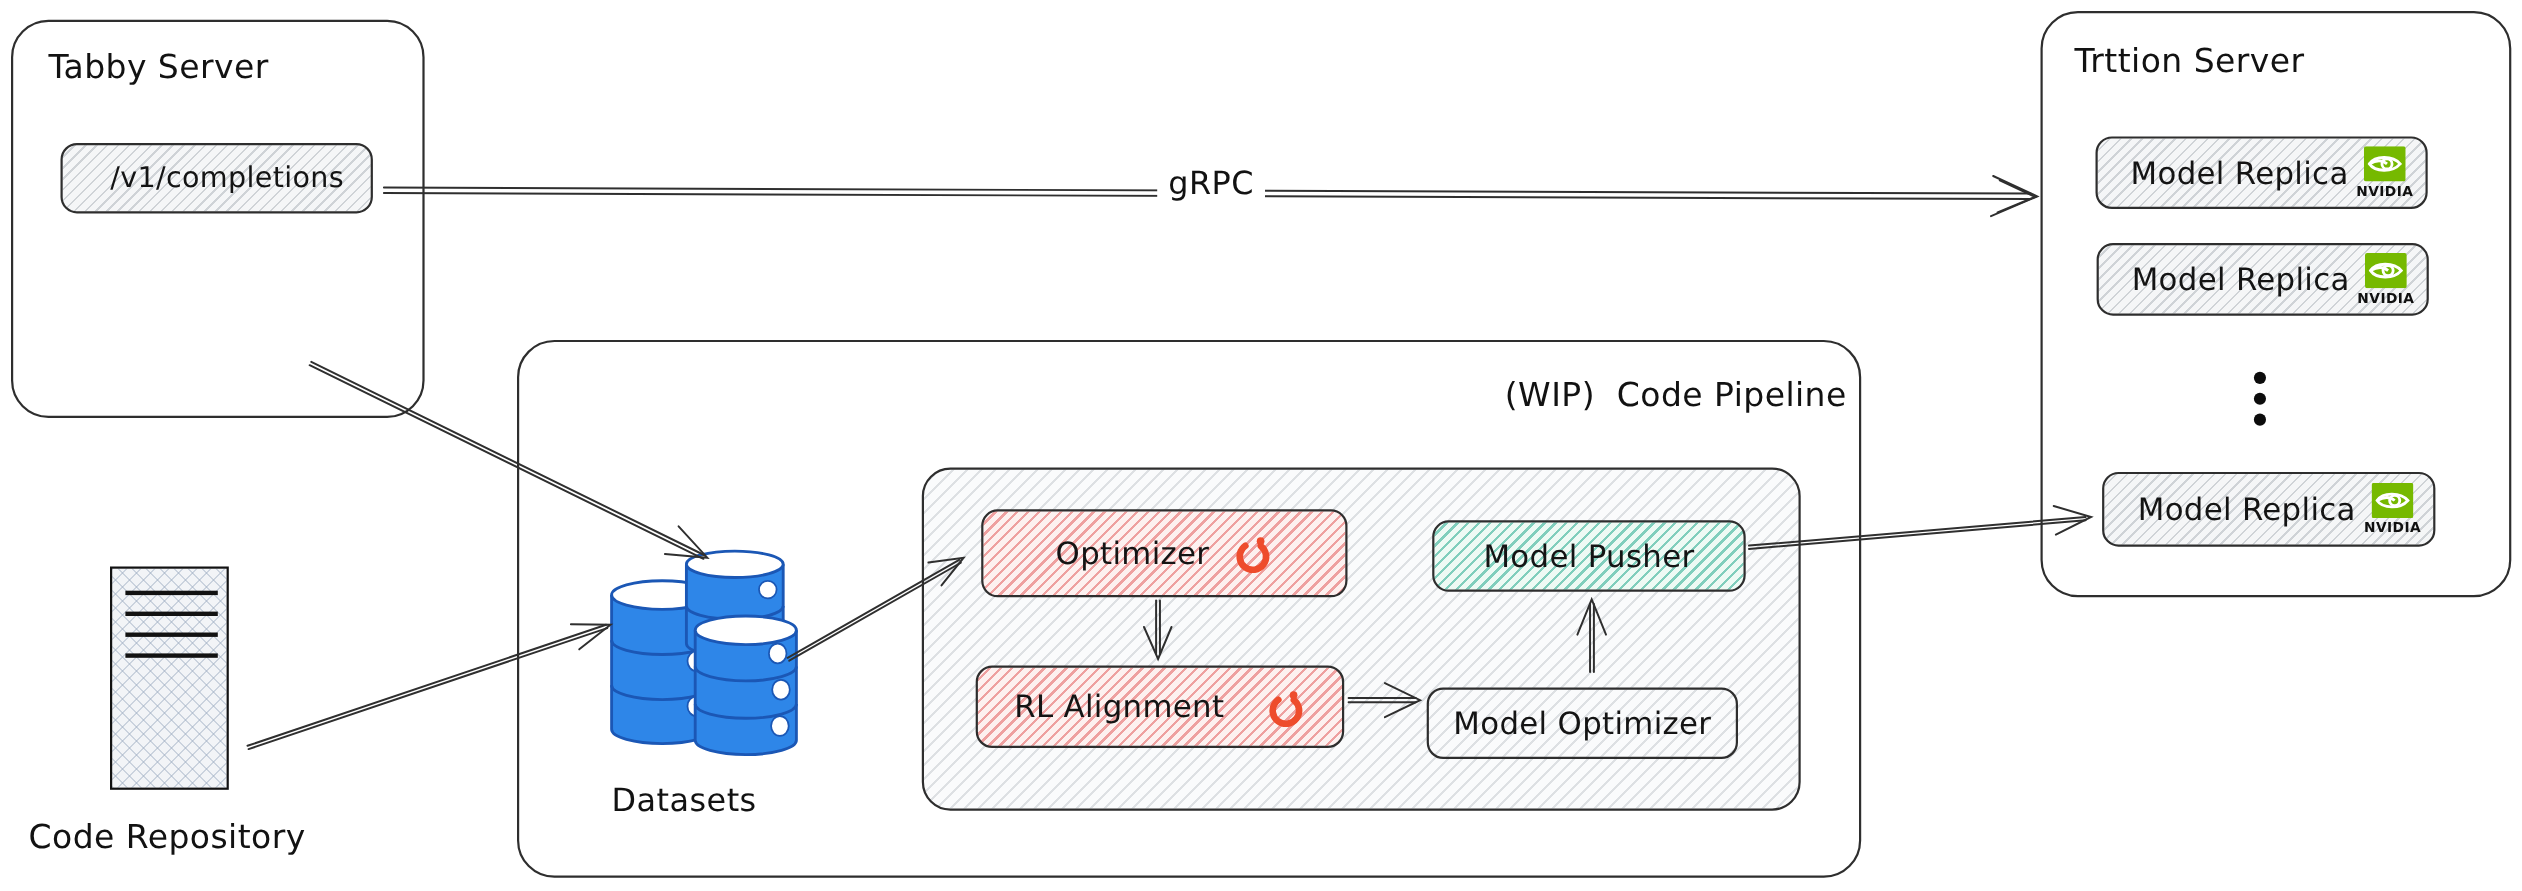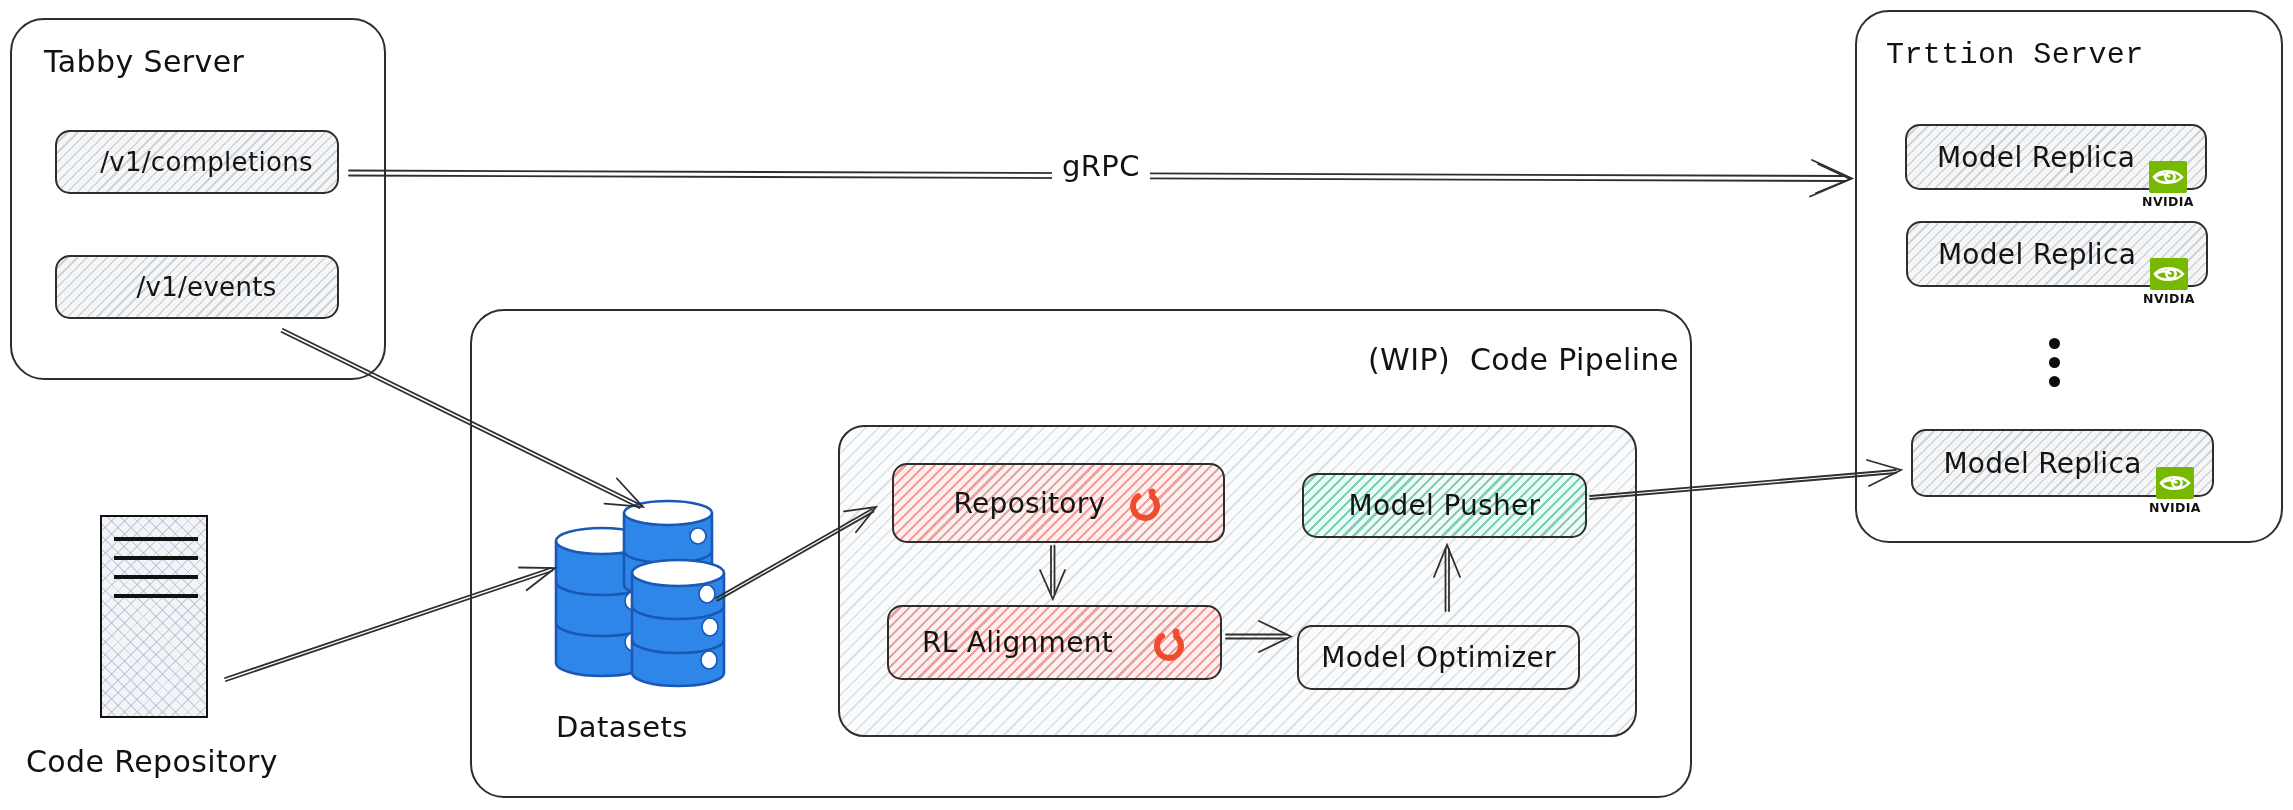"Trttion Server" div.title { font-family: Liberation Mono, monospace -> none }
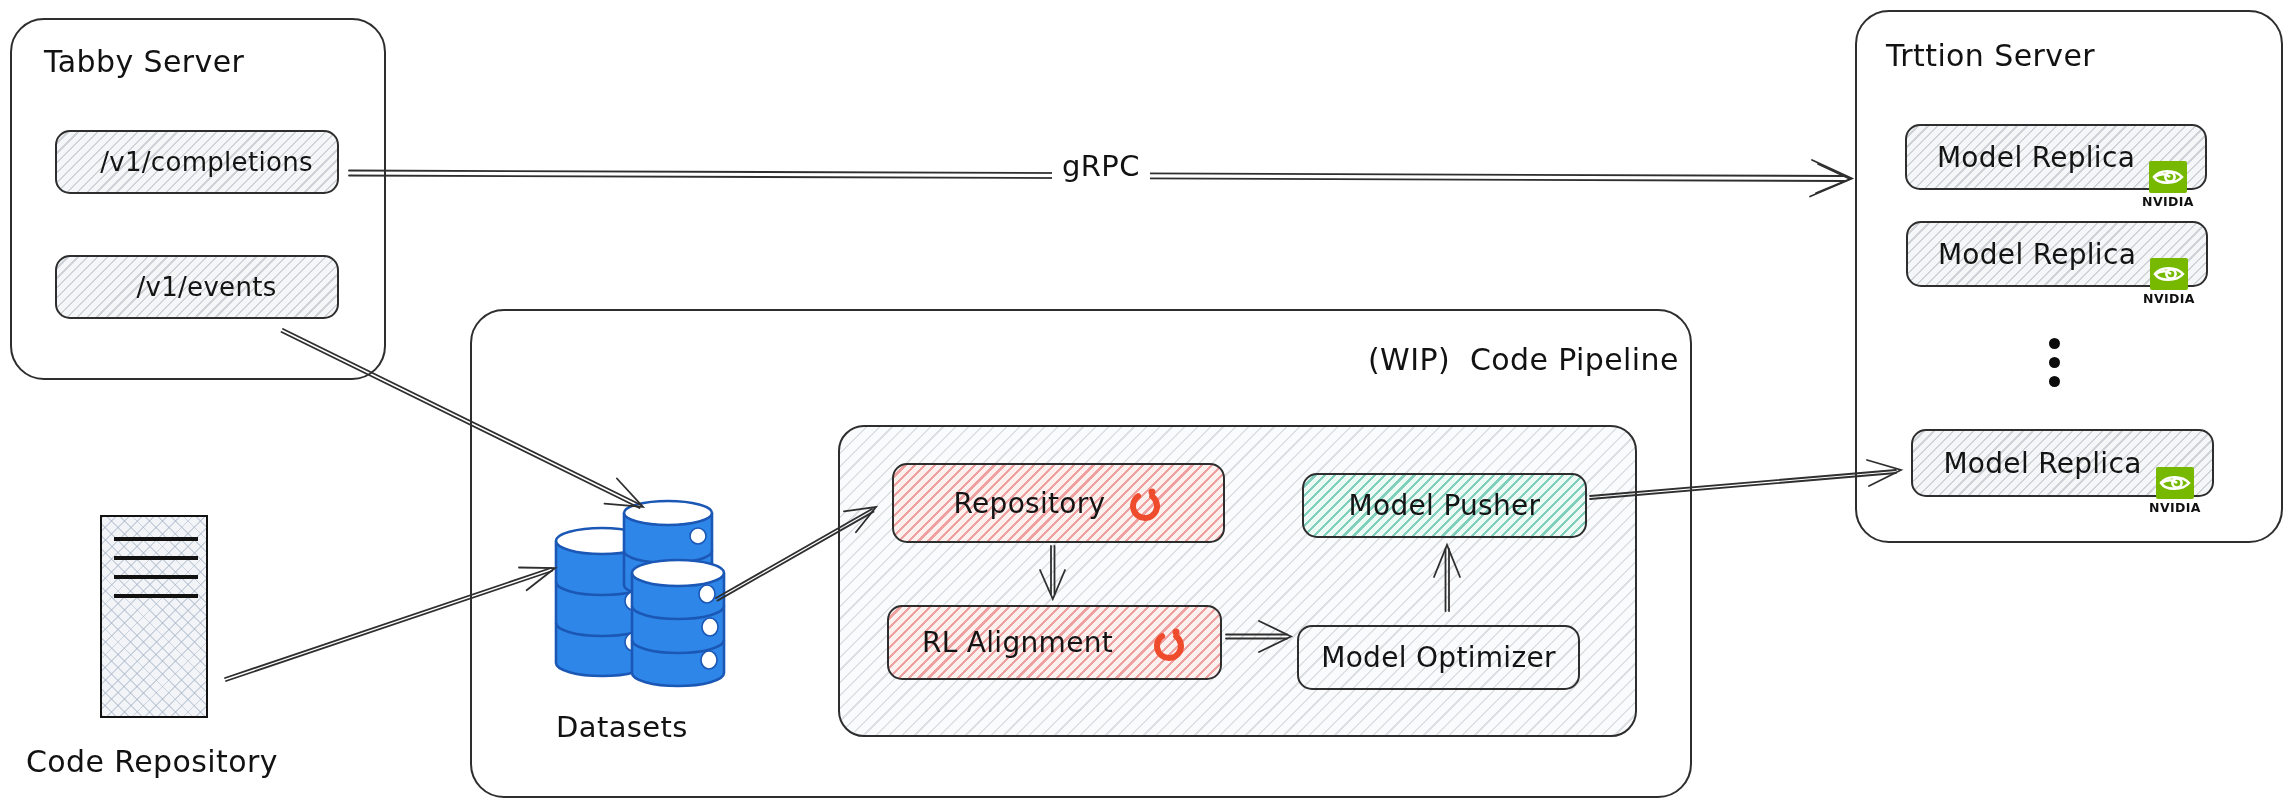"NVIDIA" .nvlogo { margin-top: 28px -> none }
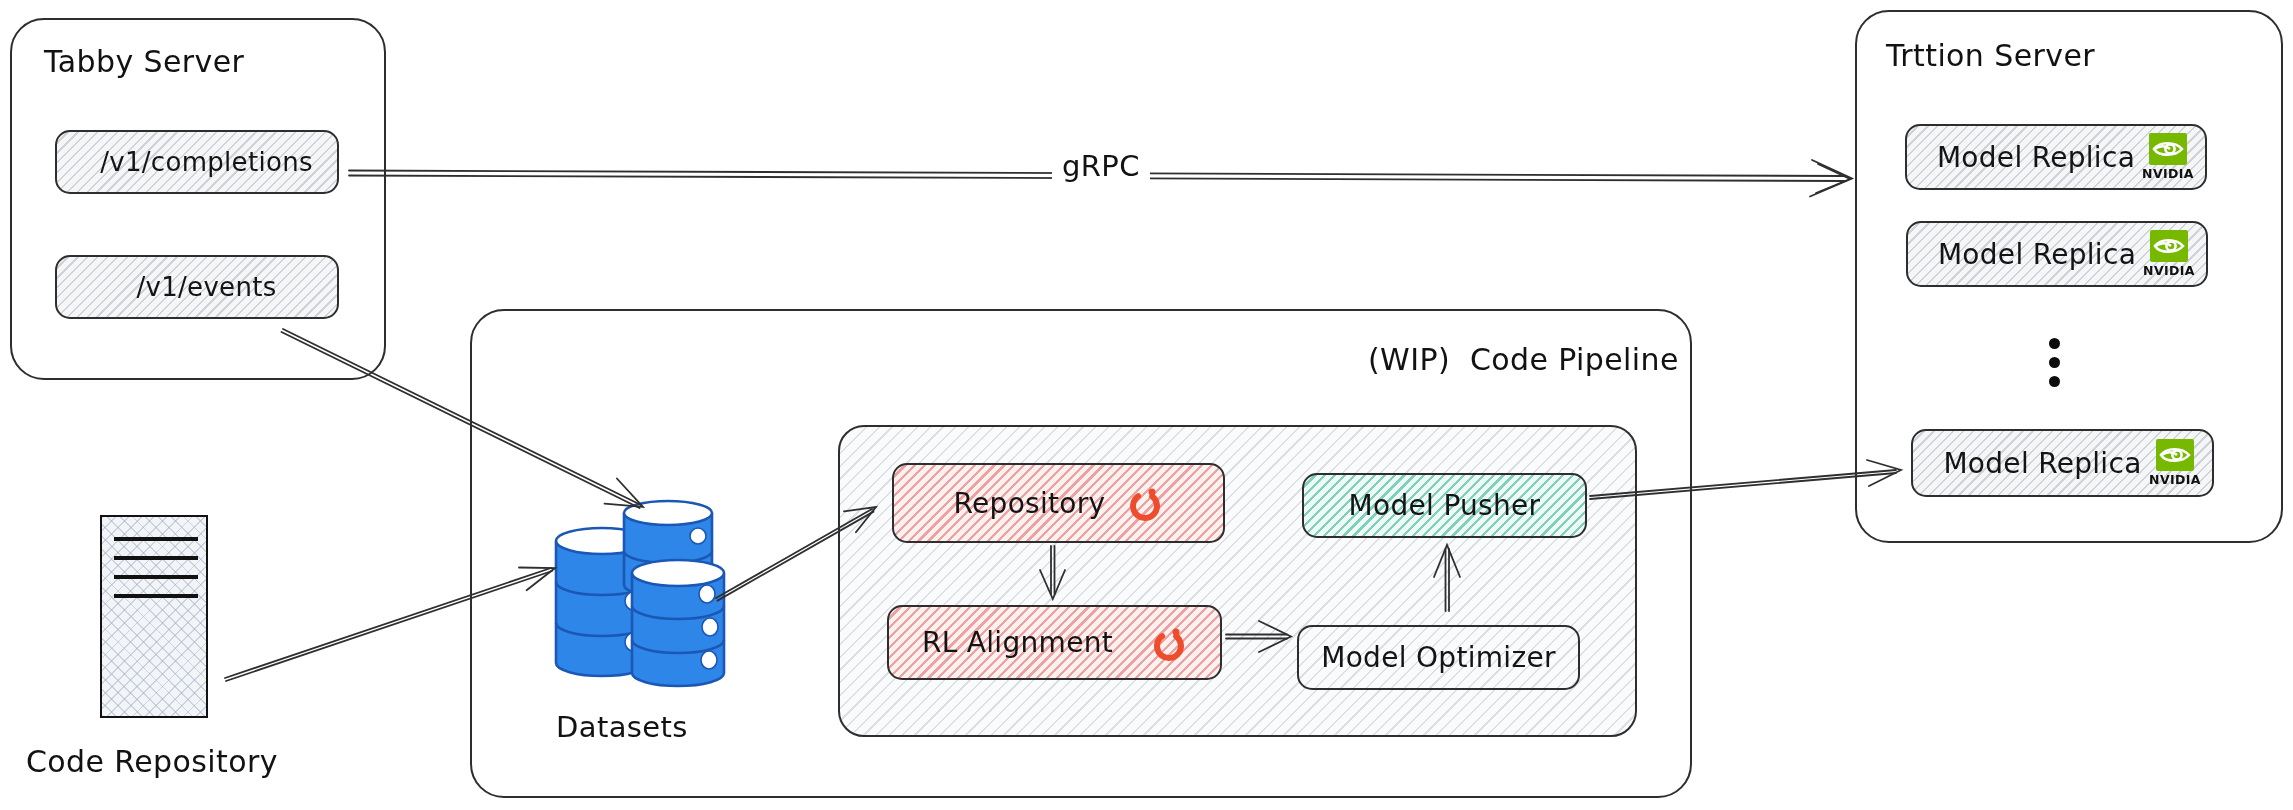"/v1/events" div.node { html: <div> <span>/v1/events</span> </div> -> none }
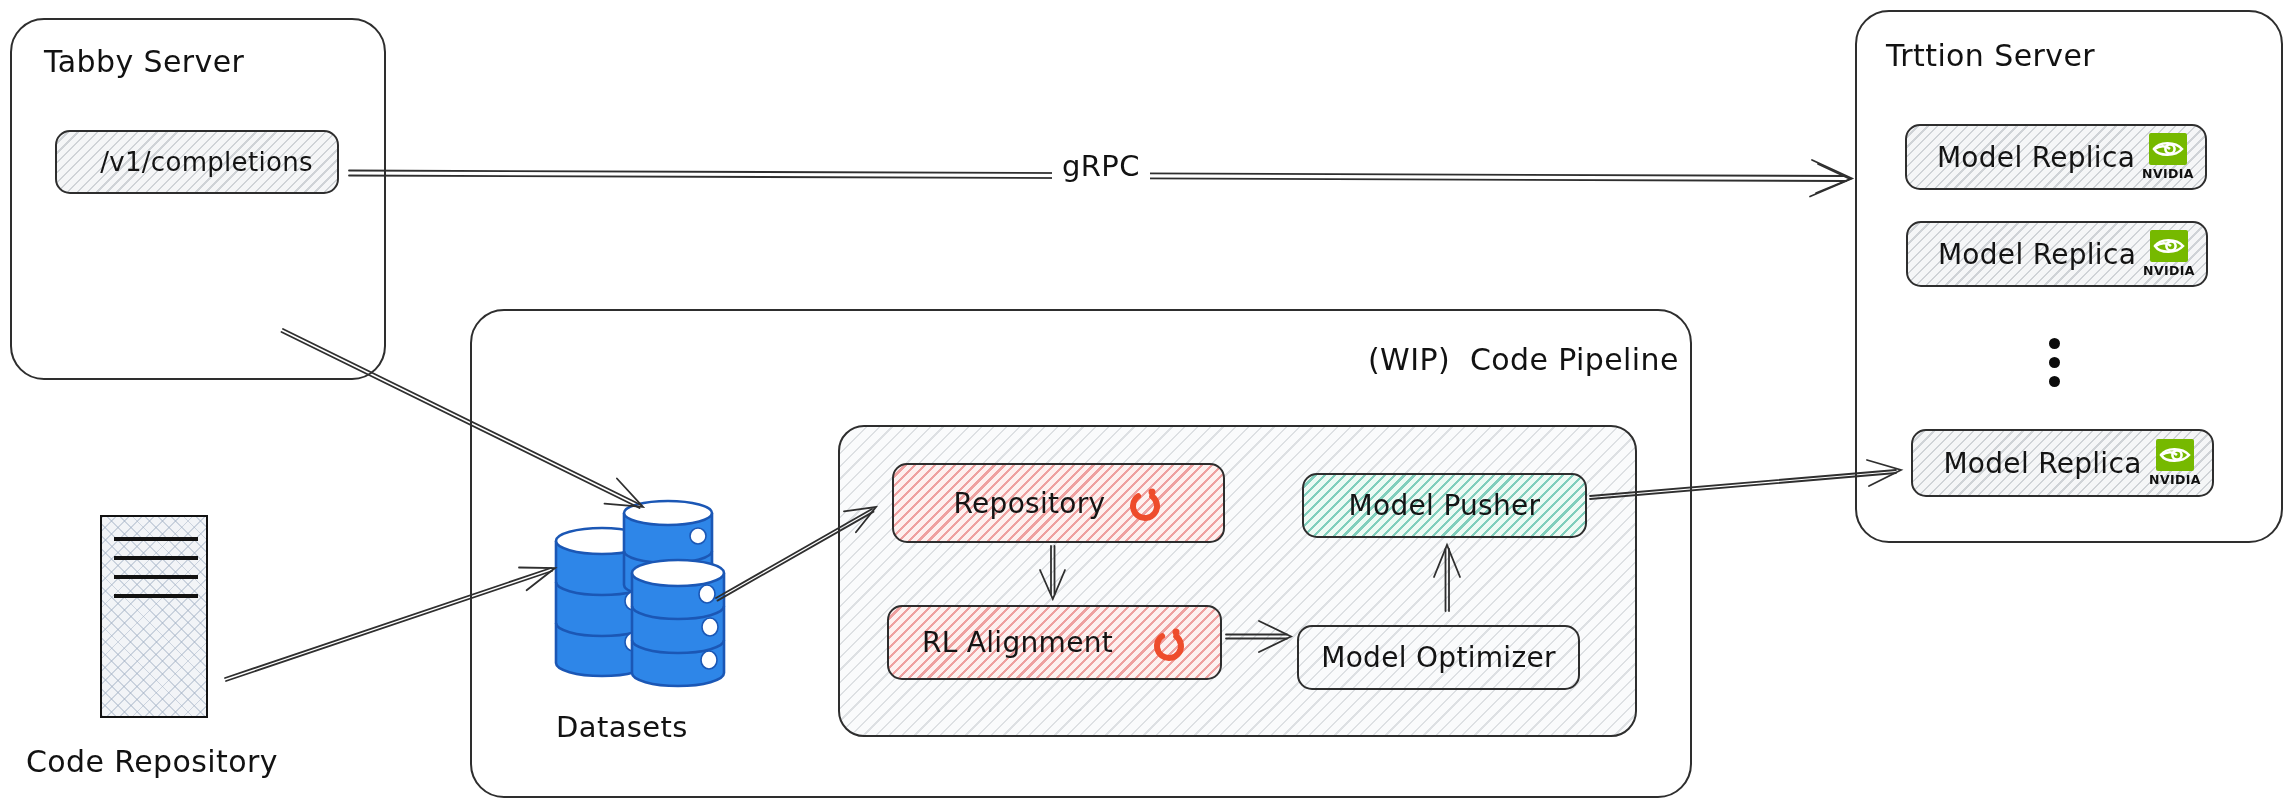"Repository" span { text: Repository -> Optimizer }
